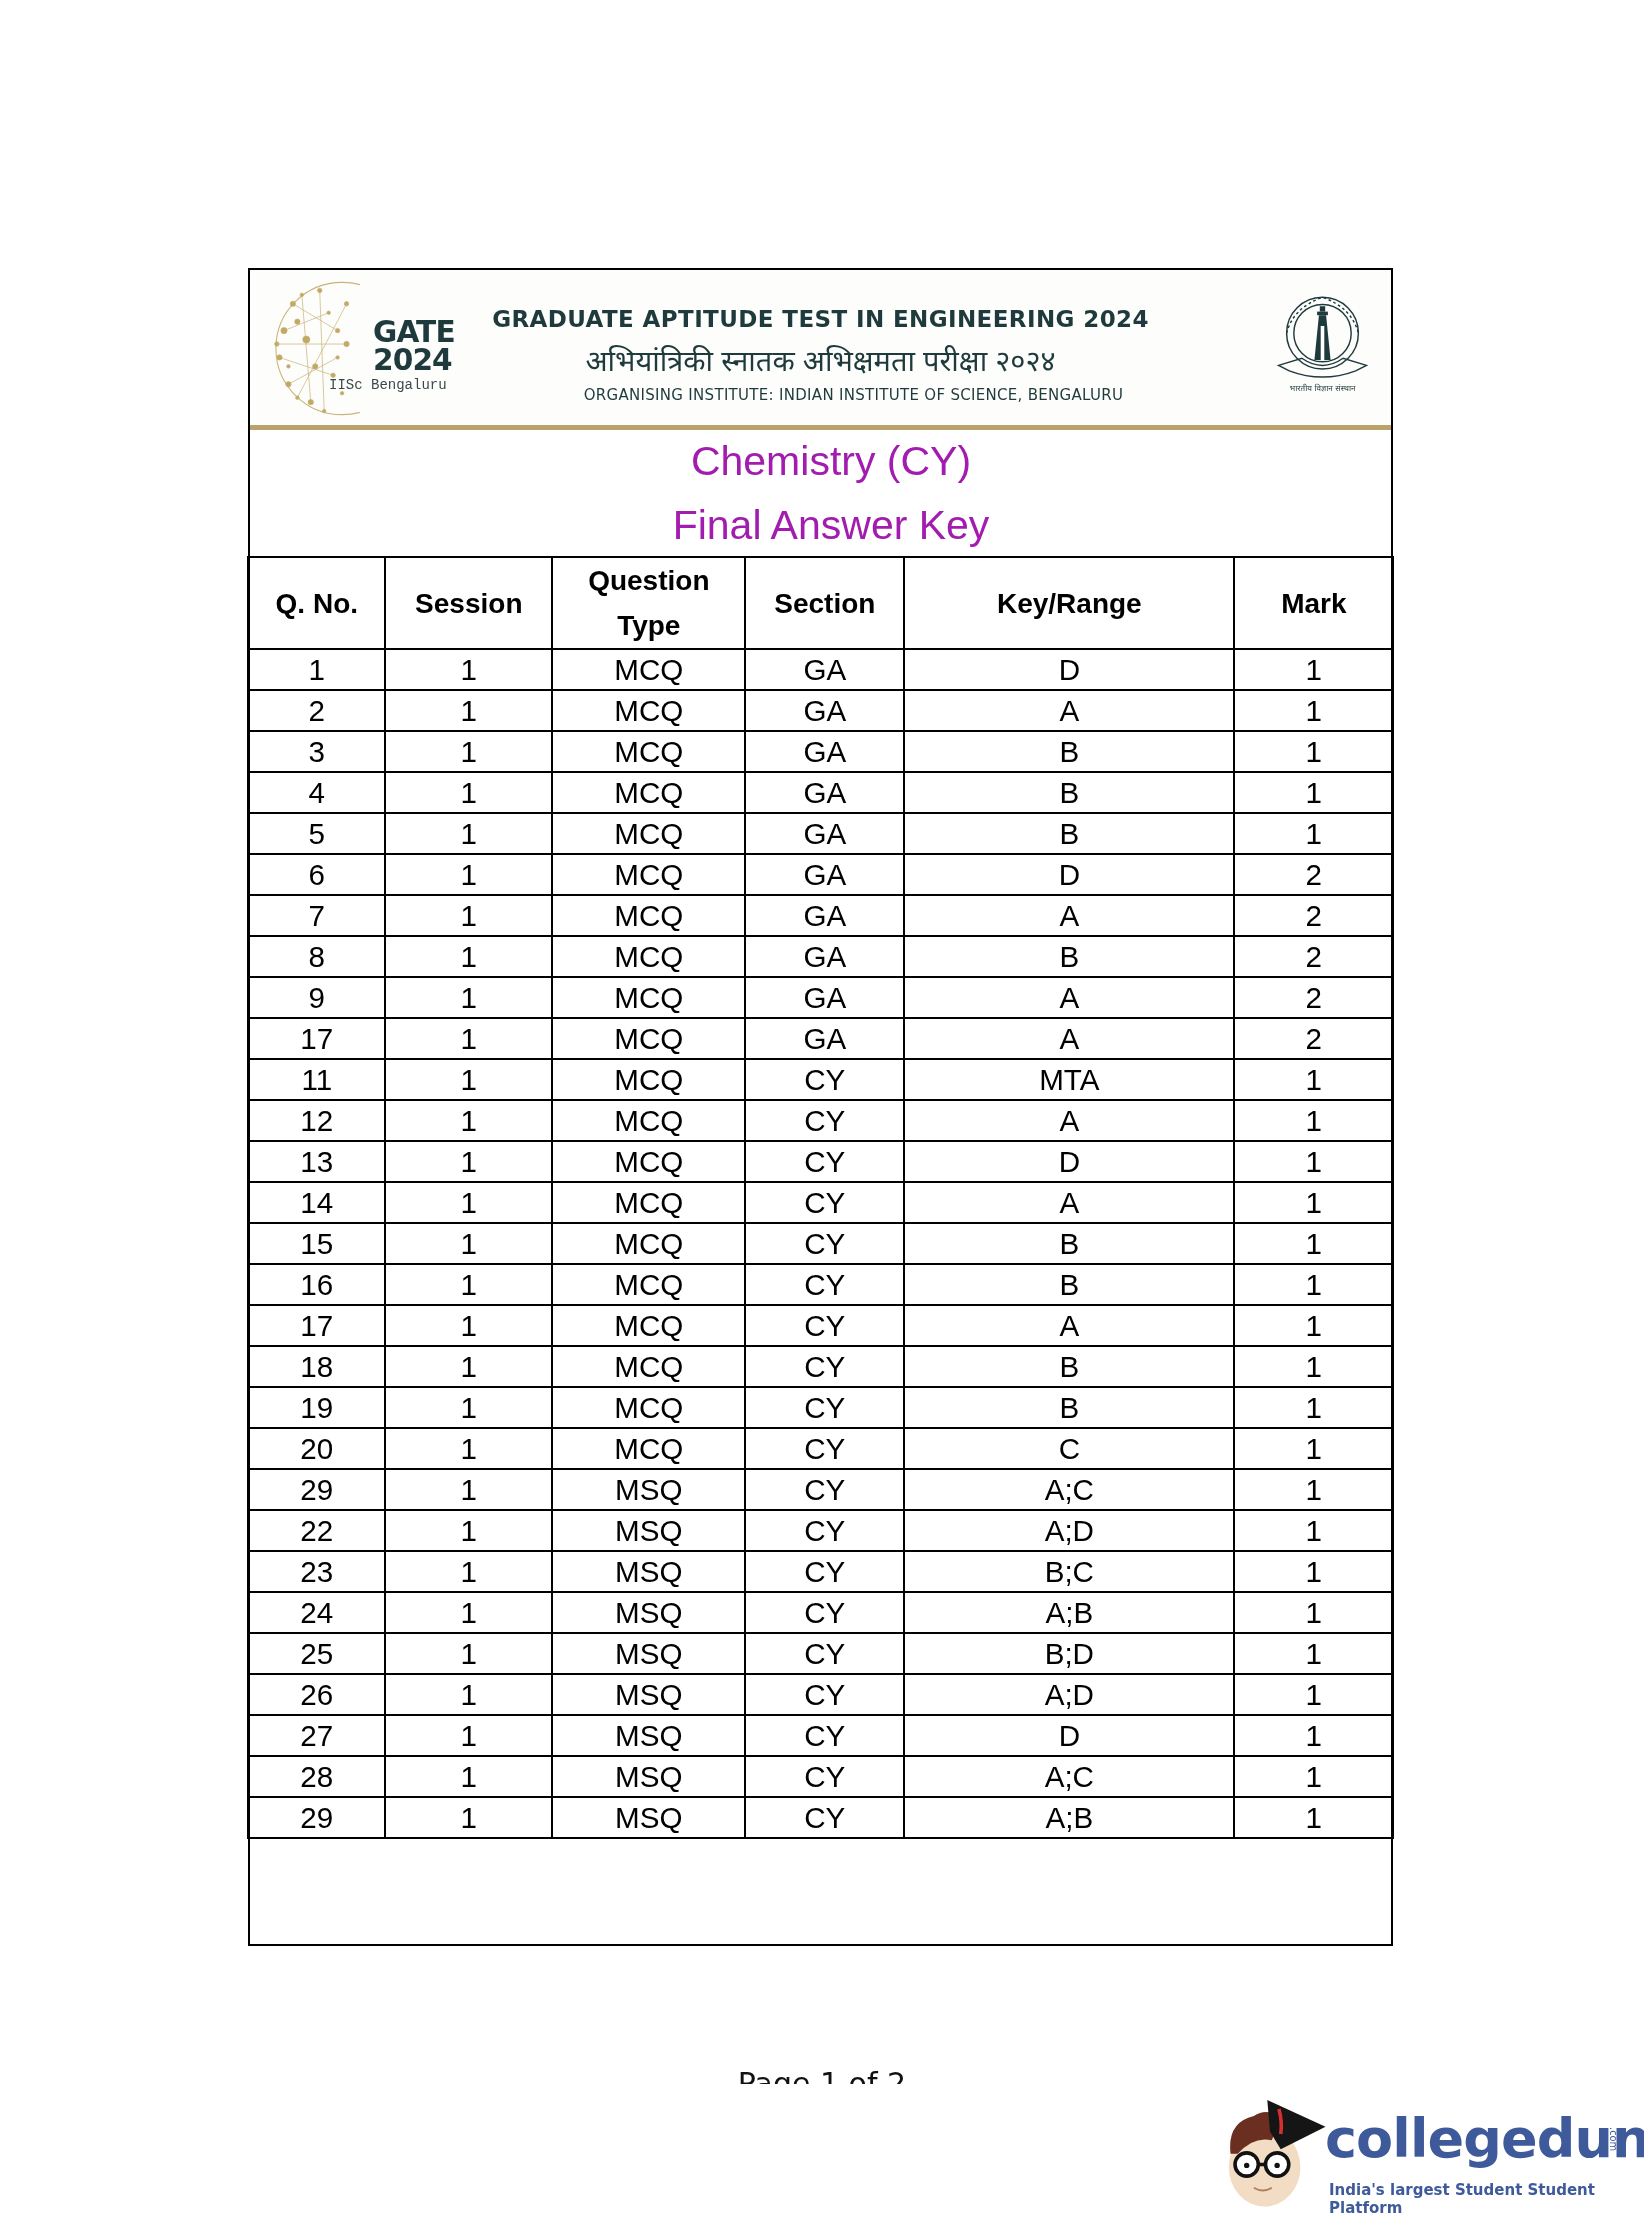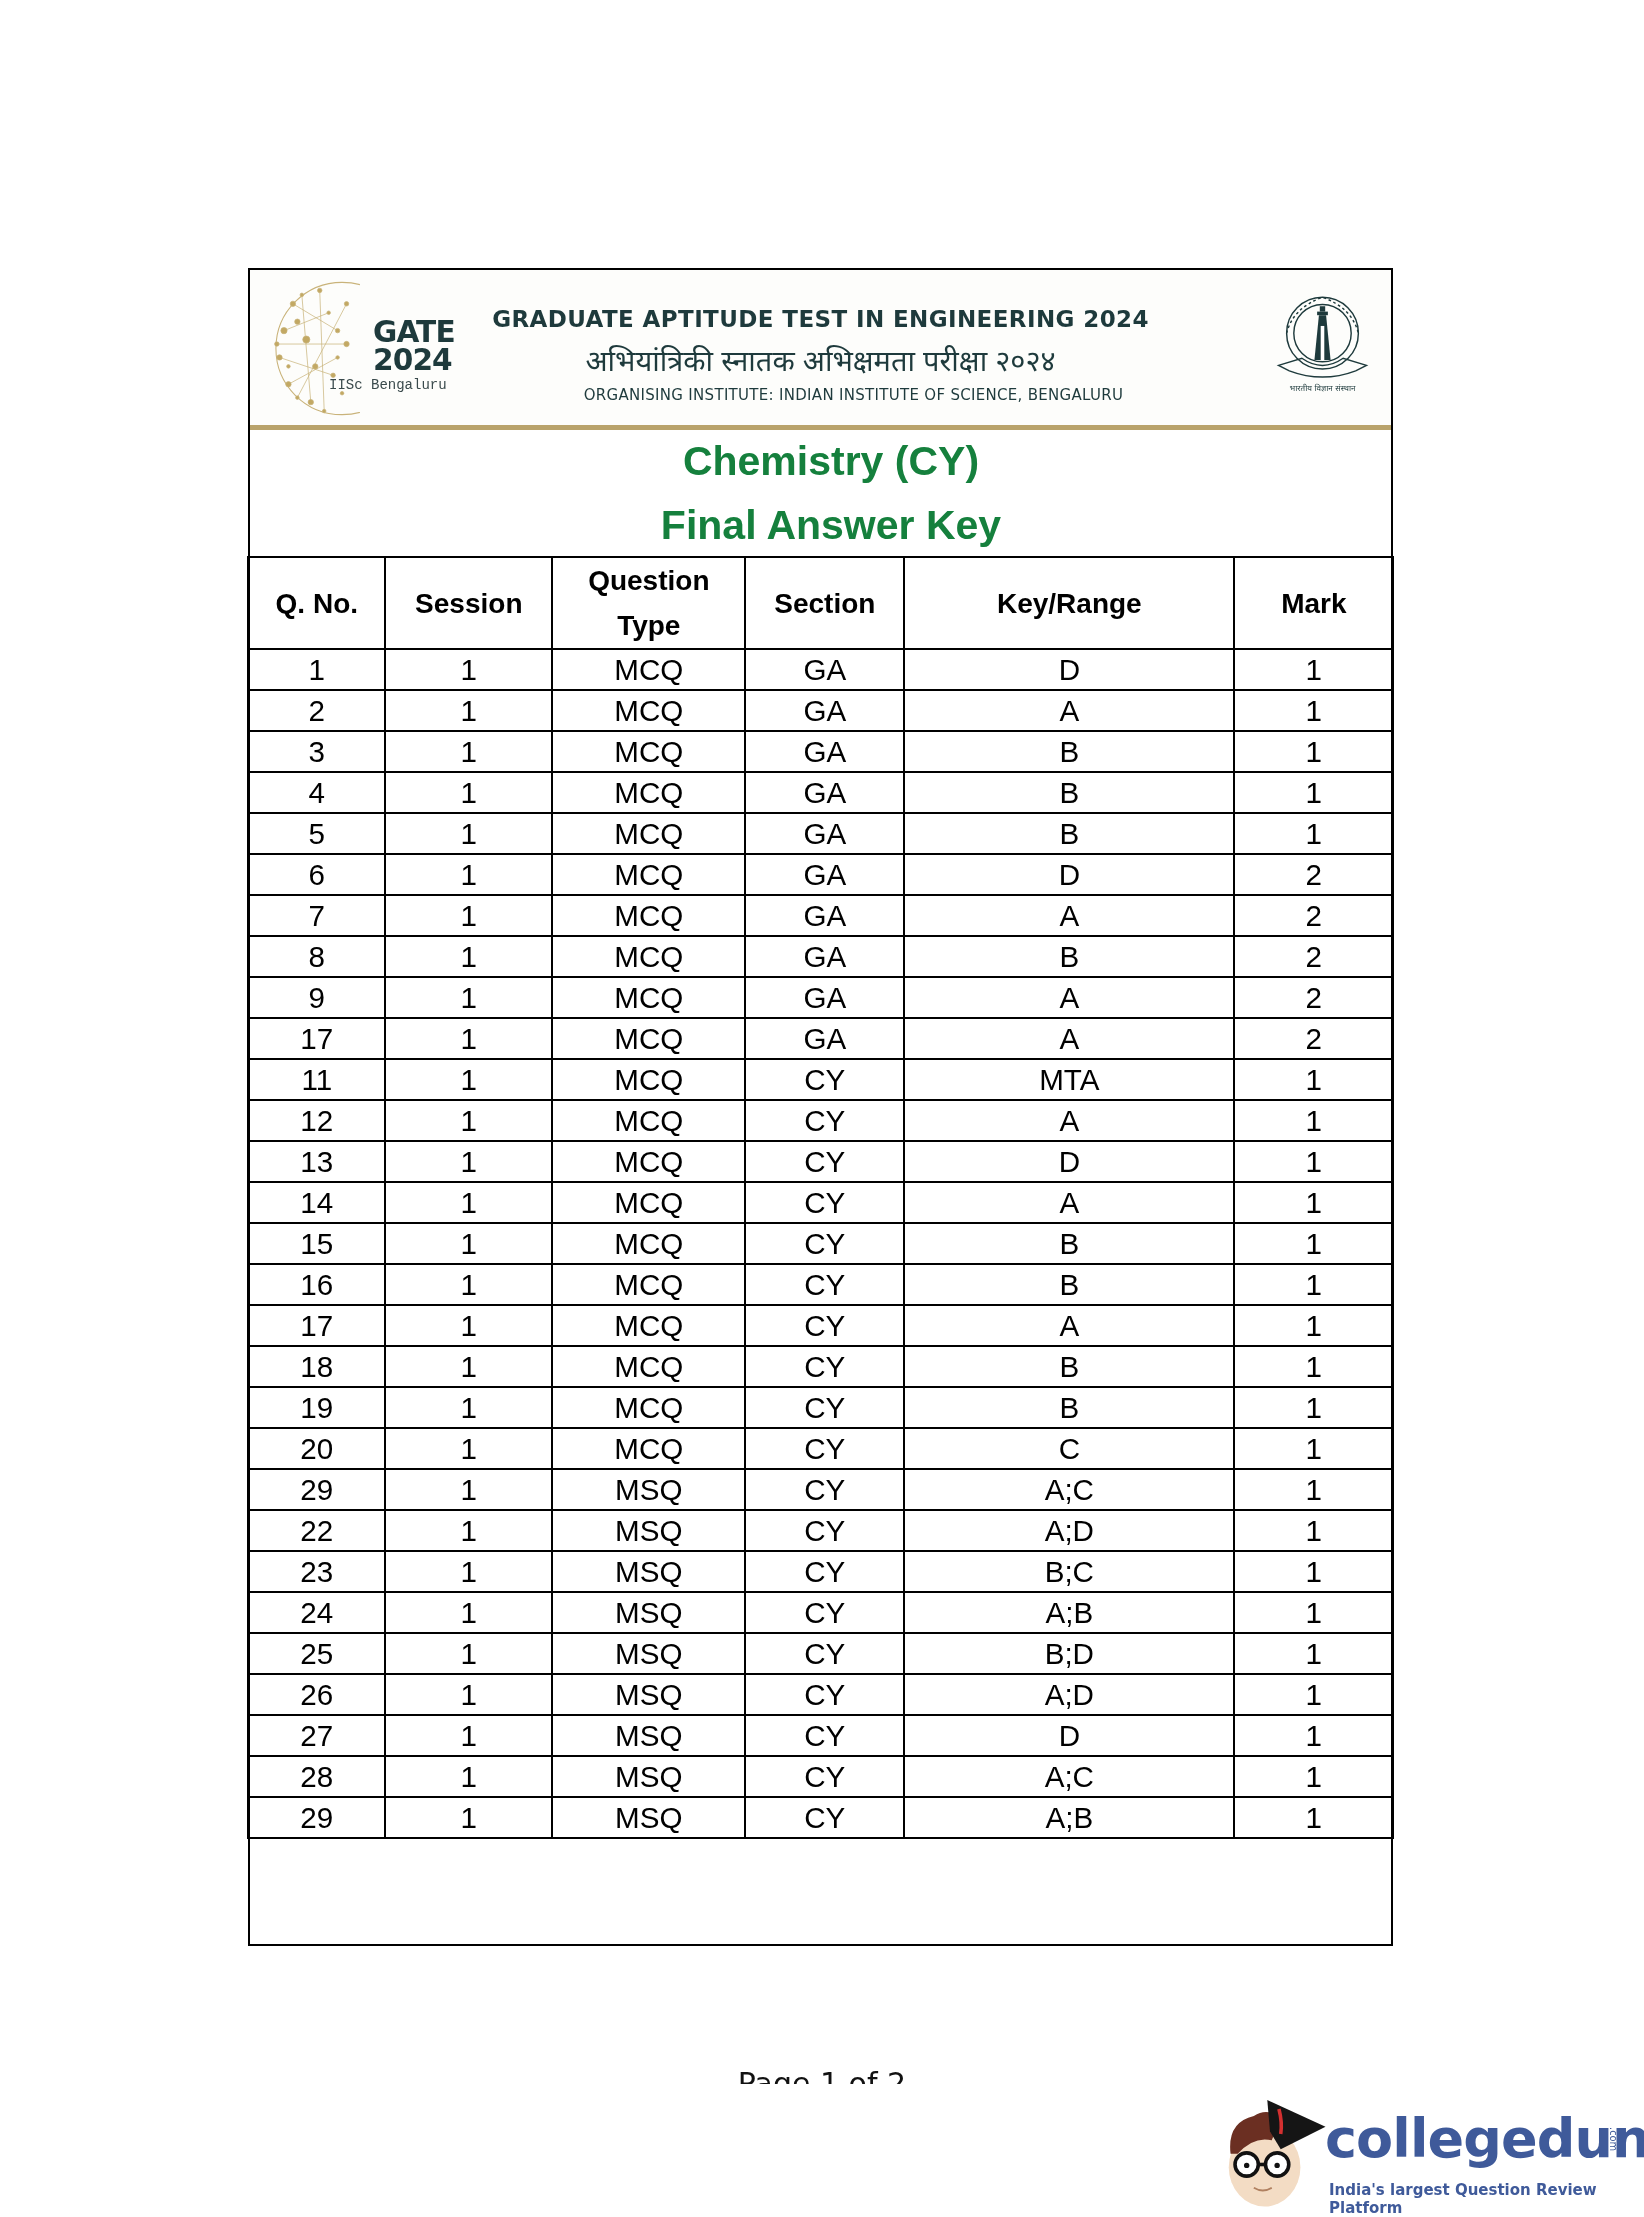"Chemistry (CY)" .title-line { color: #15803d -> #a21caf; font-weight: bold -> normal }
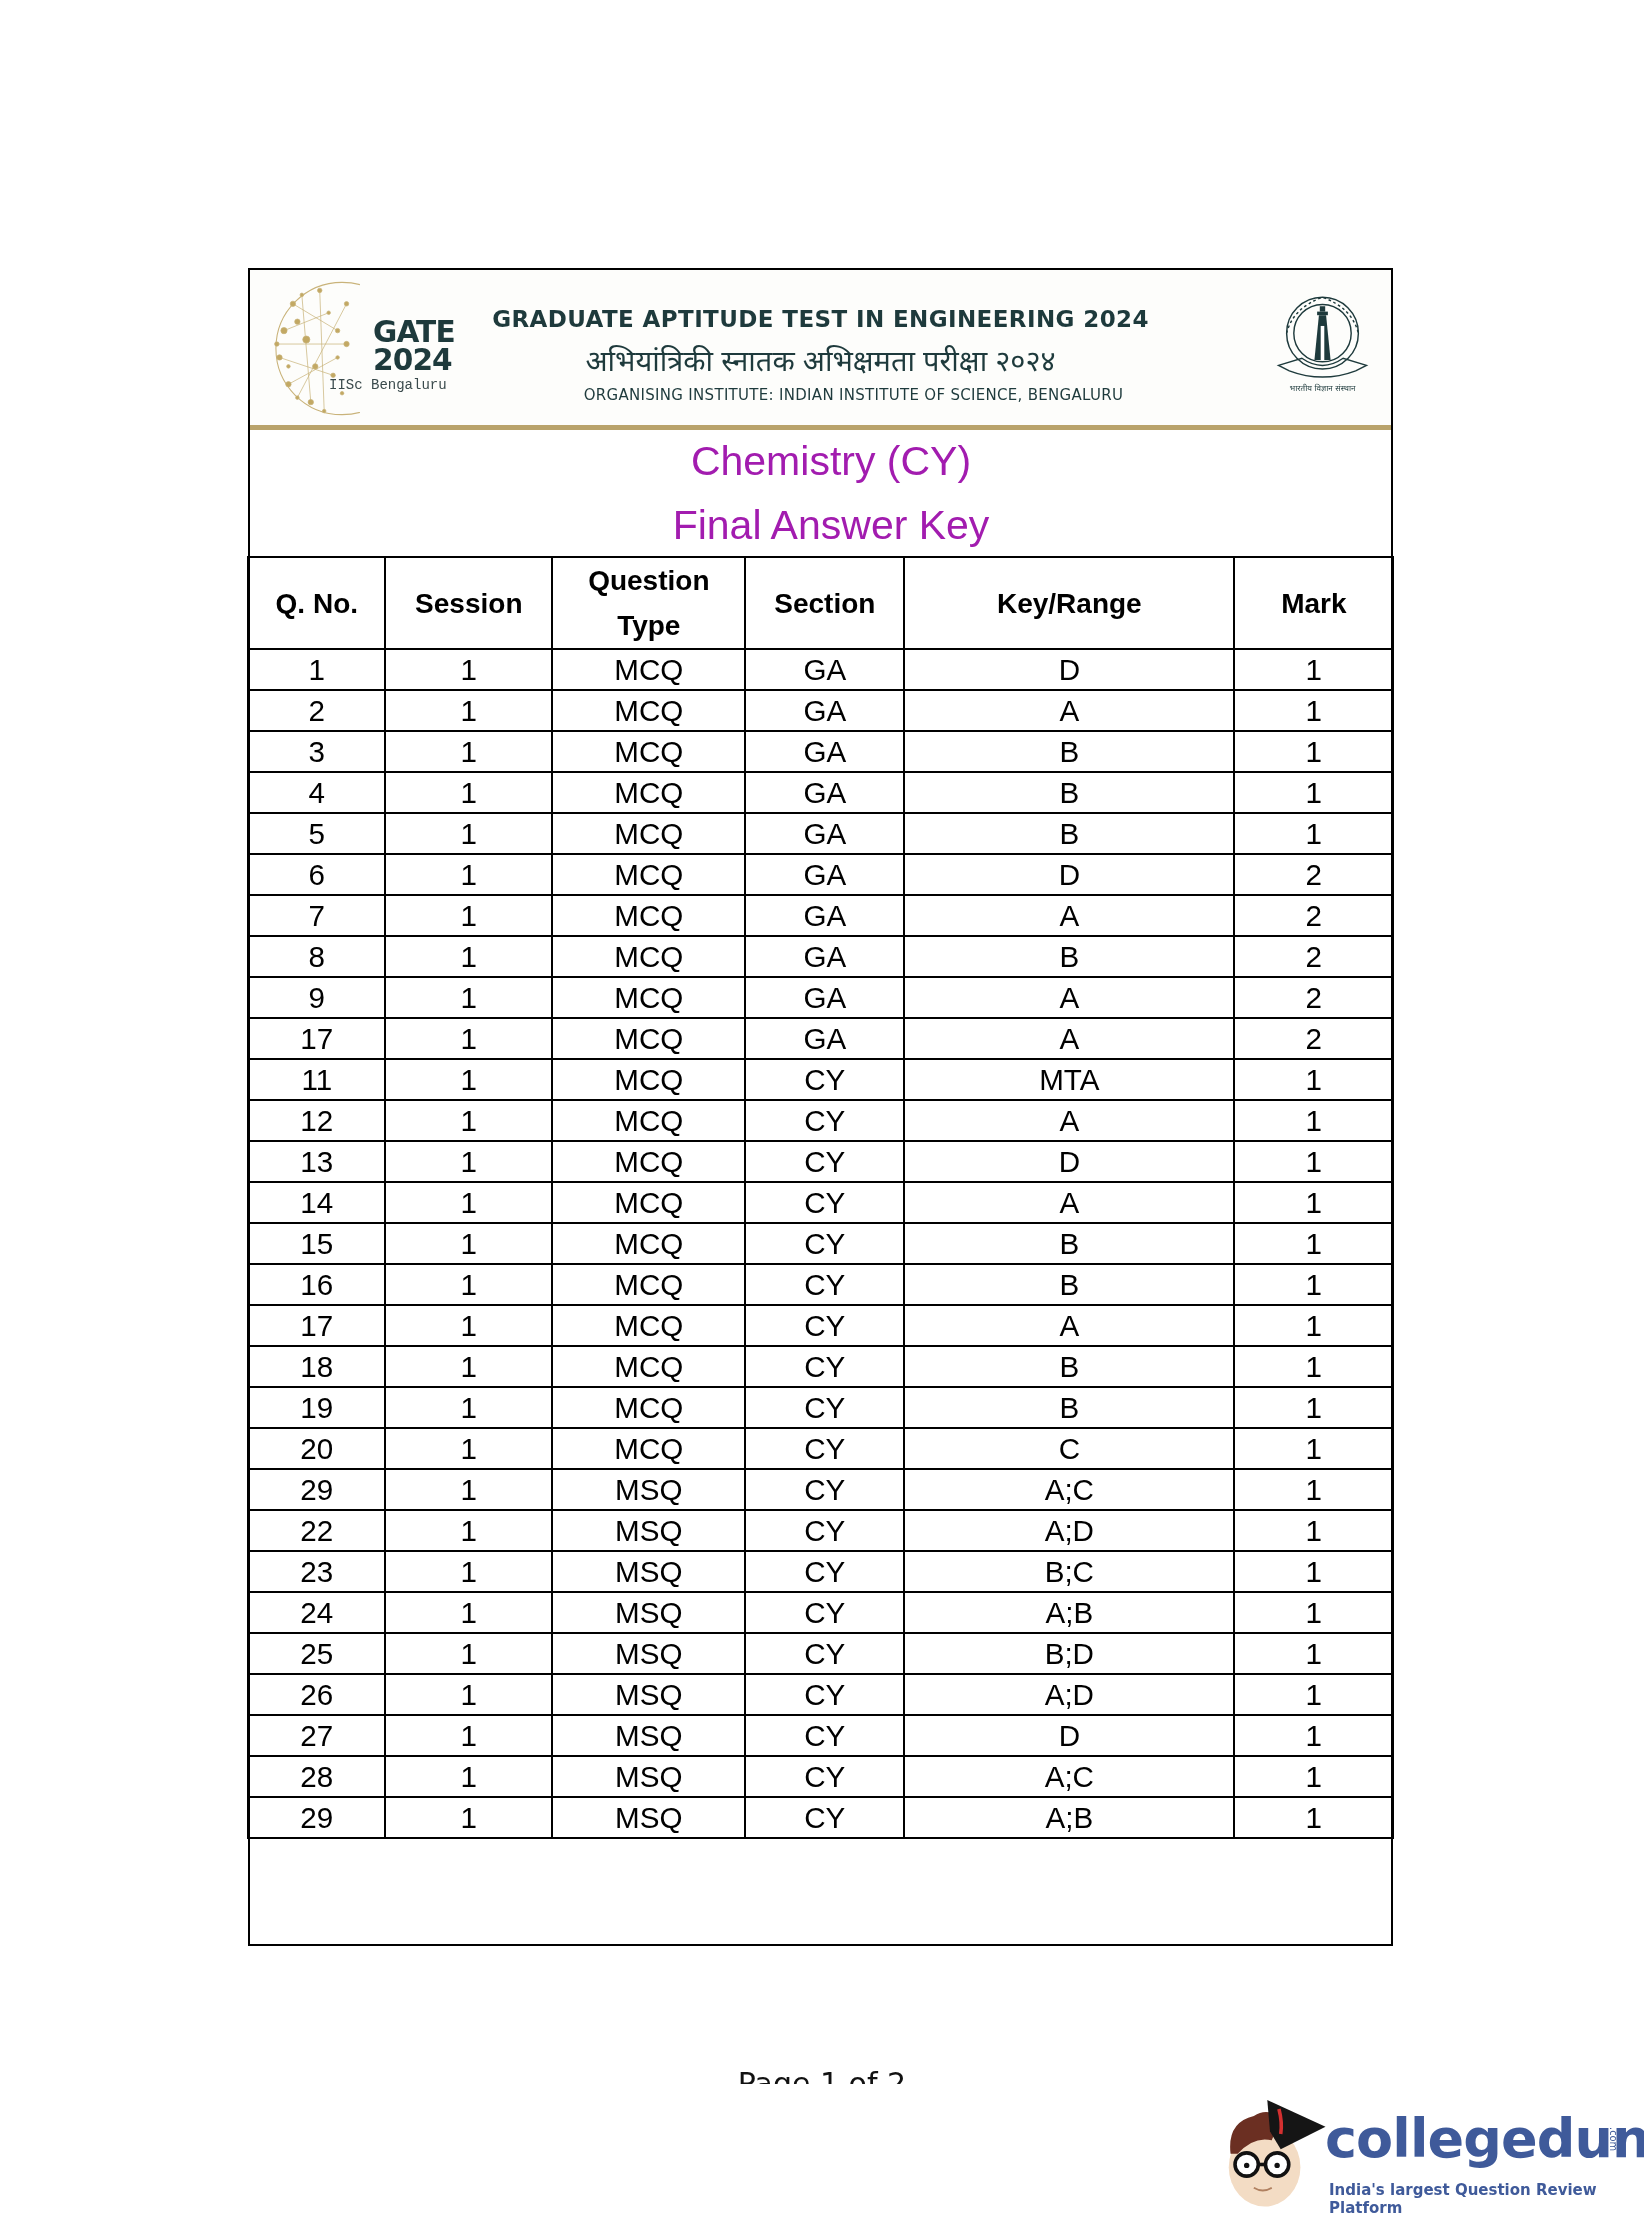"India's largest Question Review Platform" div.cd-tag { text: Question Review -> Student Student }
